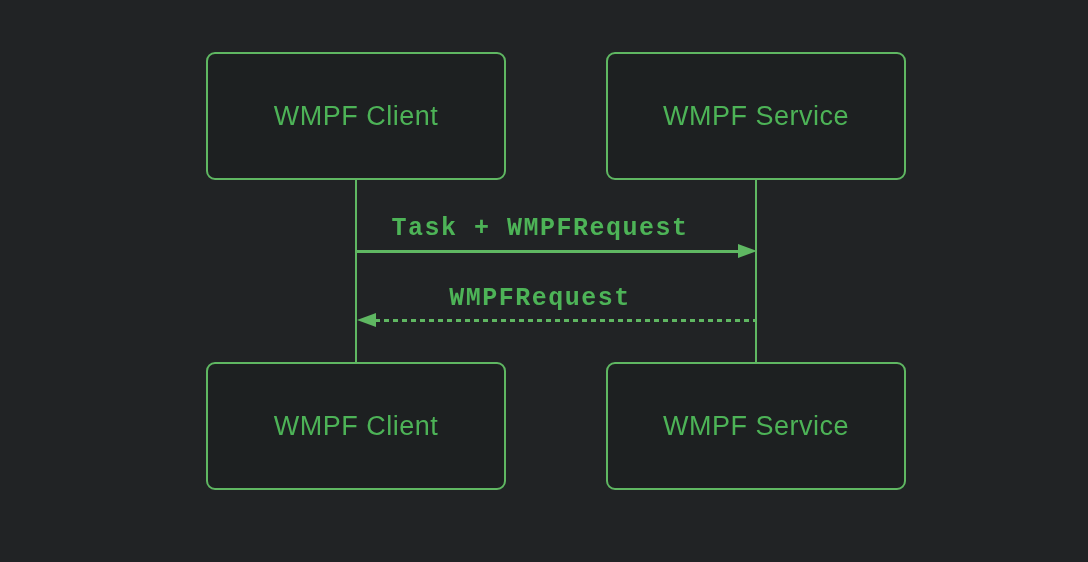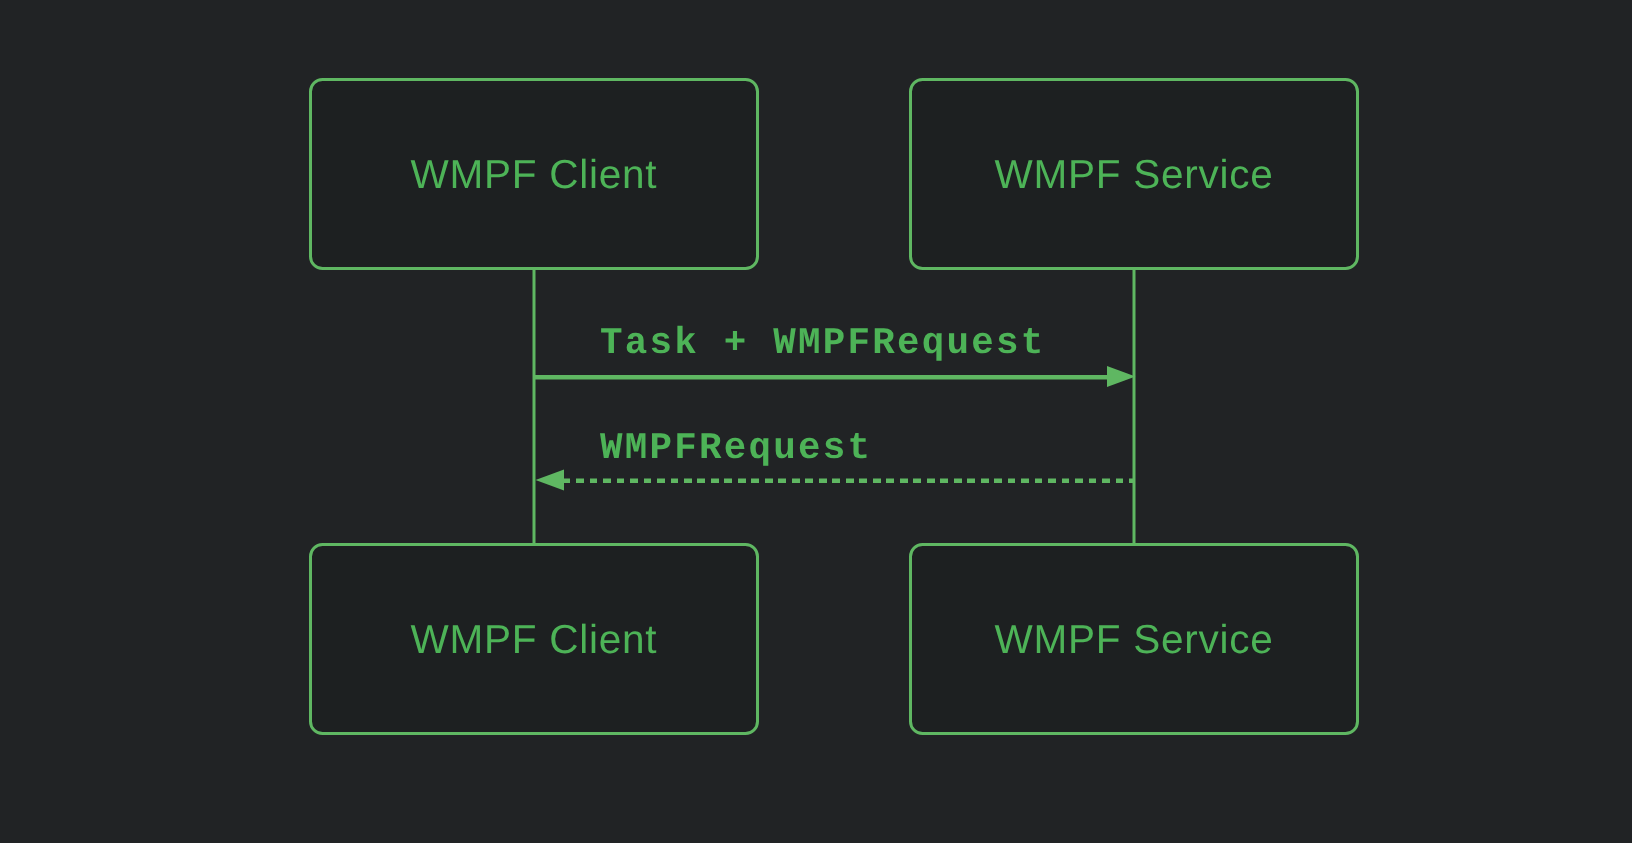"Task + WMPFRequest" .msg-label { padding-left: 44px -> none; text-align: none -> center }
